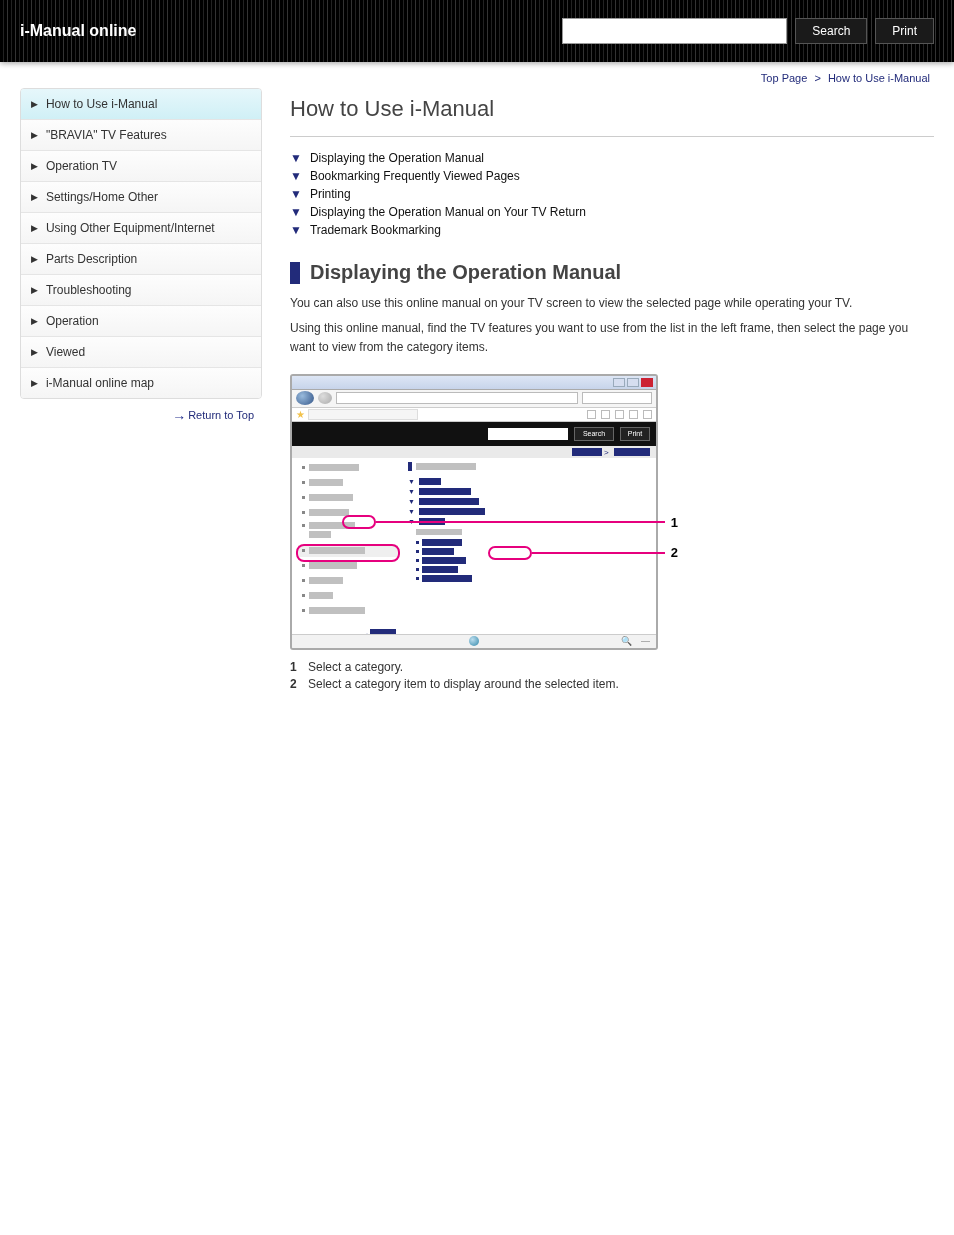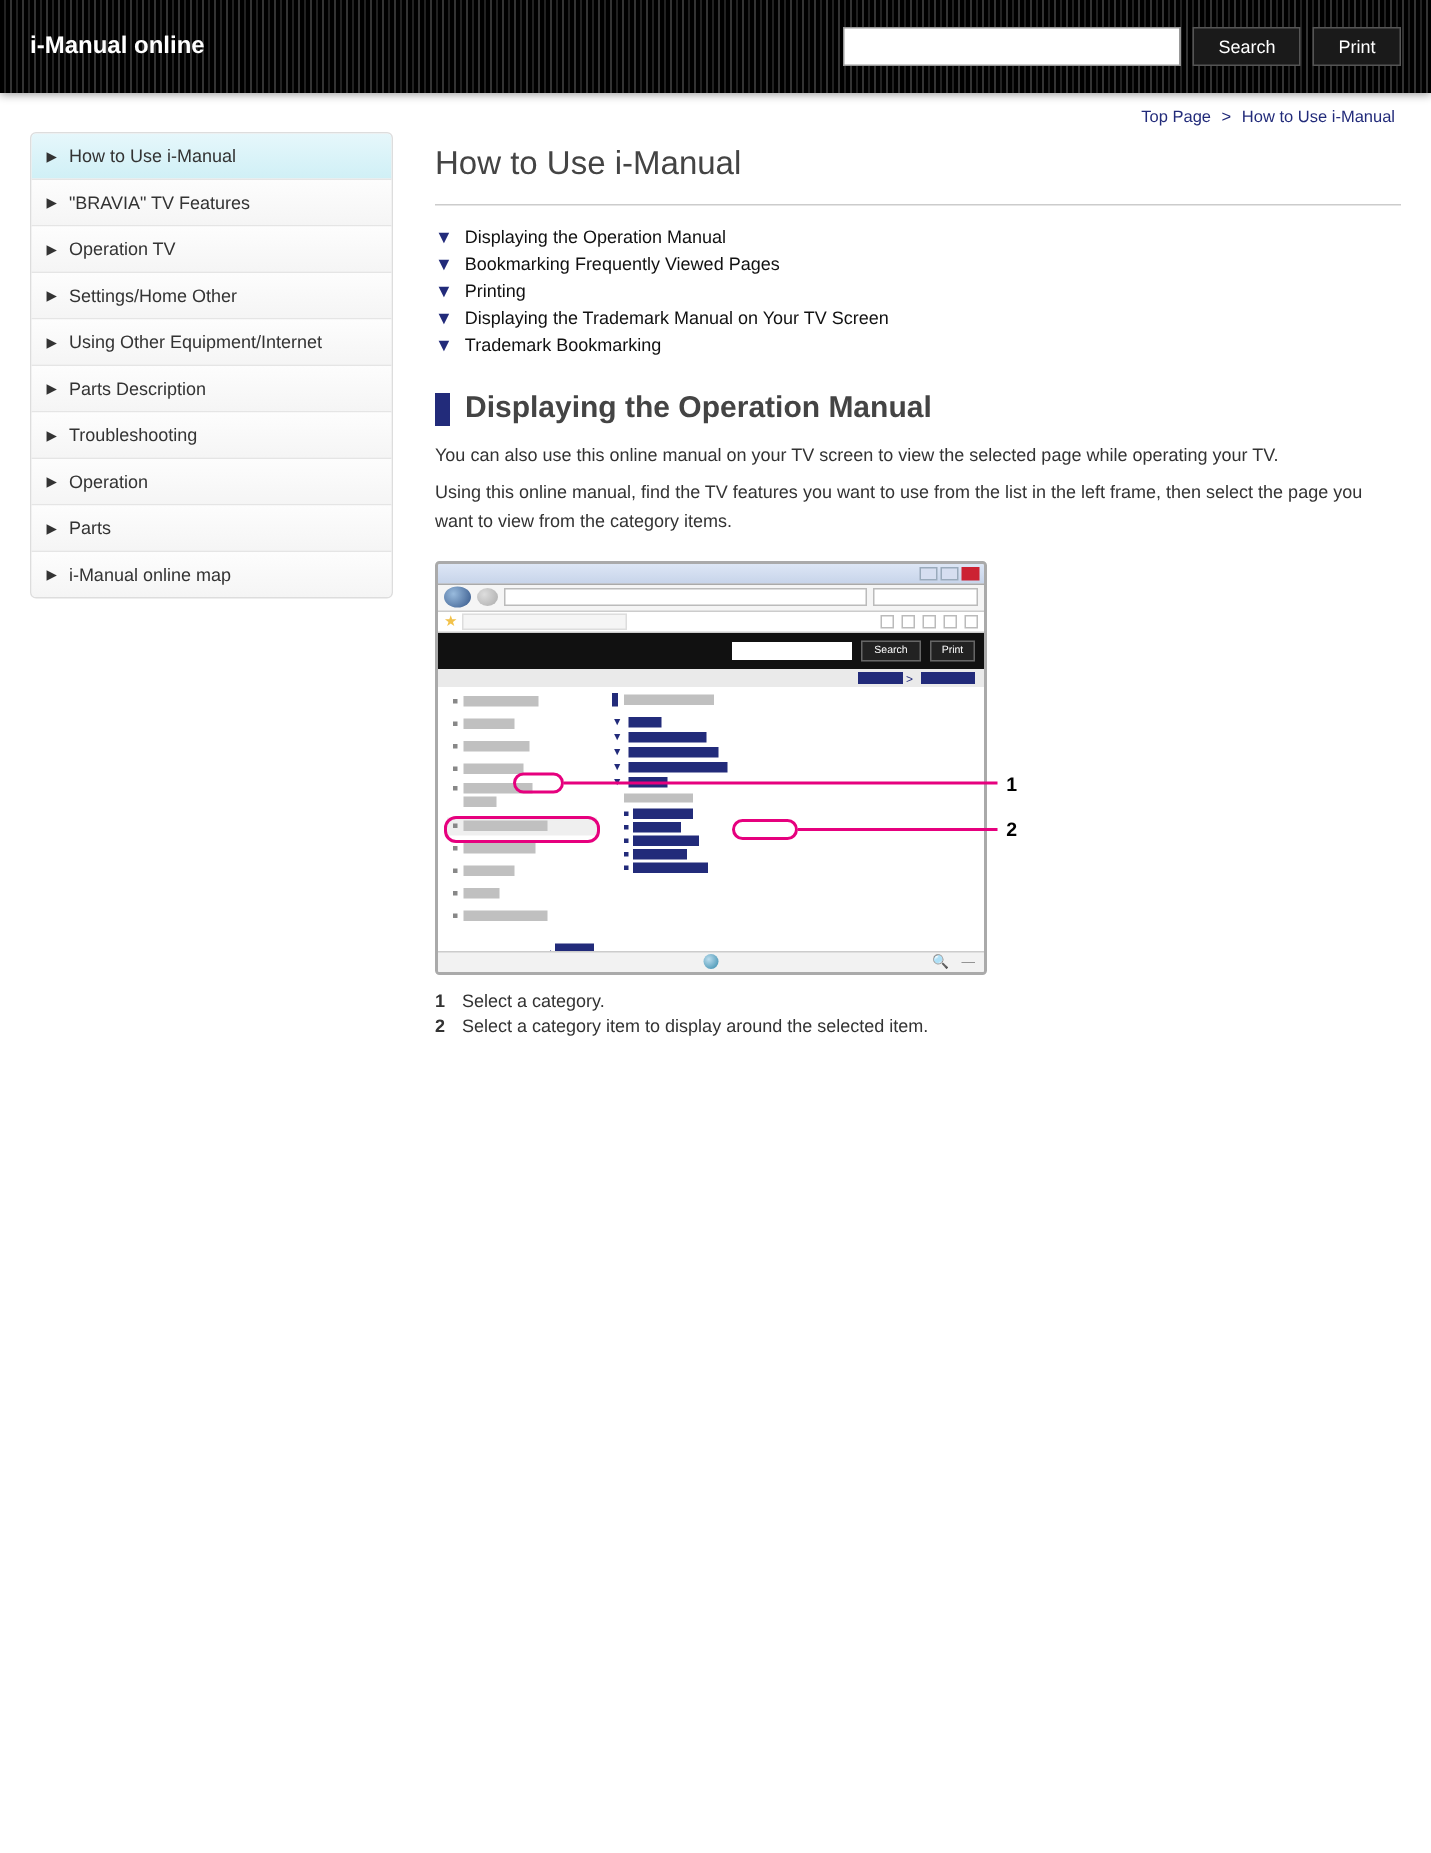"Displaying the Trademark Manual on" a { text: Trademark Manual on Your TV Screen -> Operation Manual on Your TV Return }
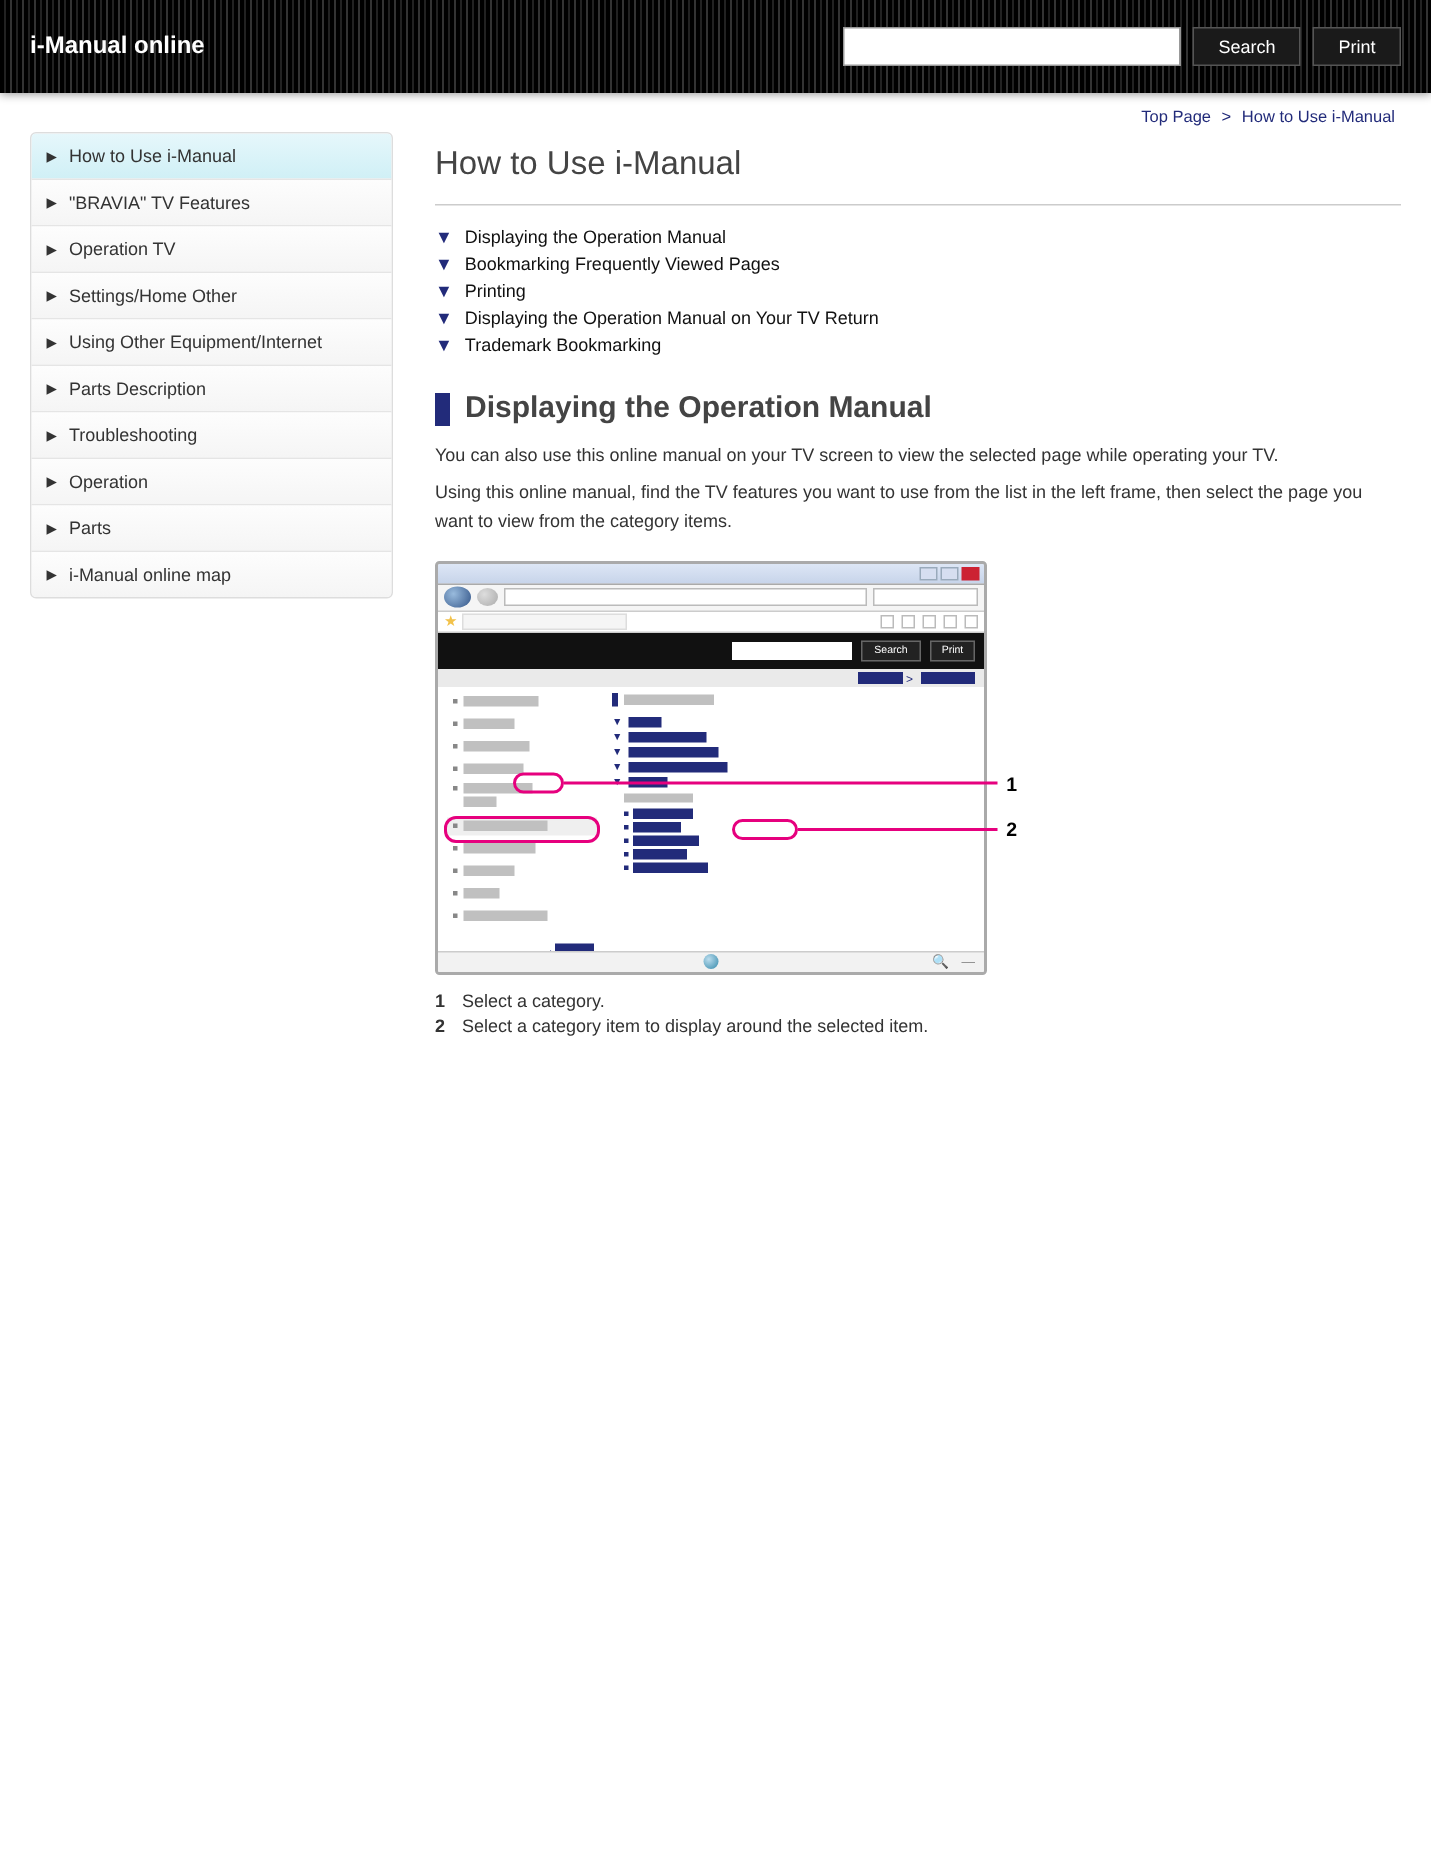"Parts" span { text: Parts -> Viewed }
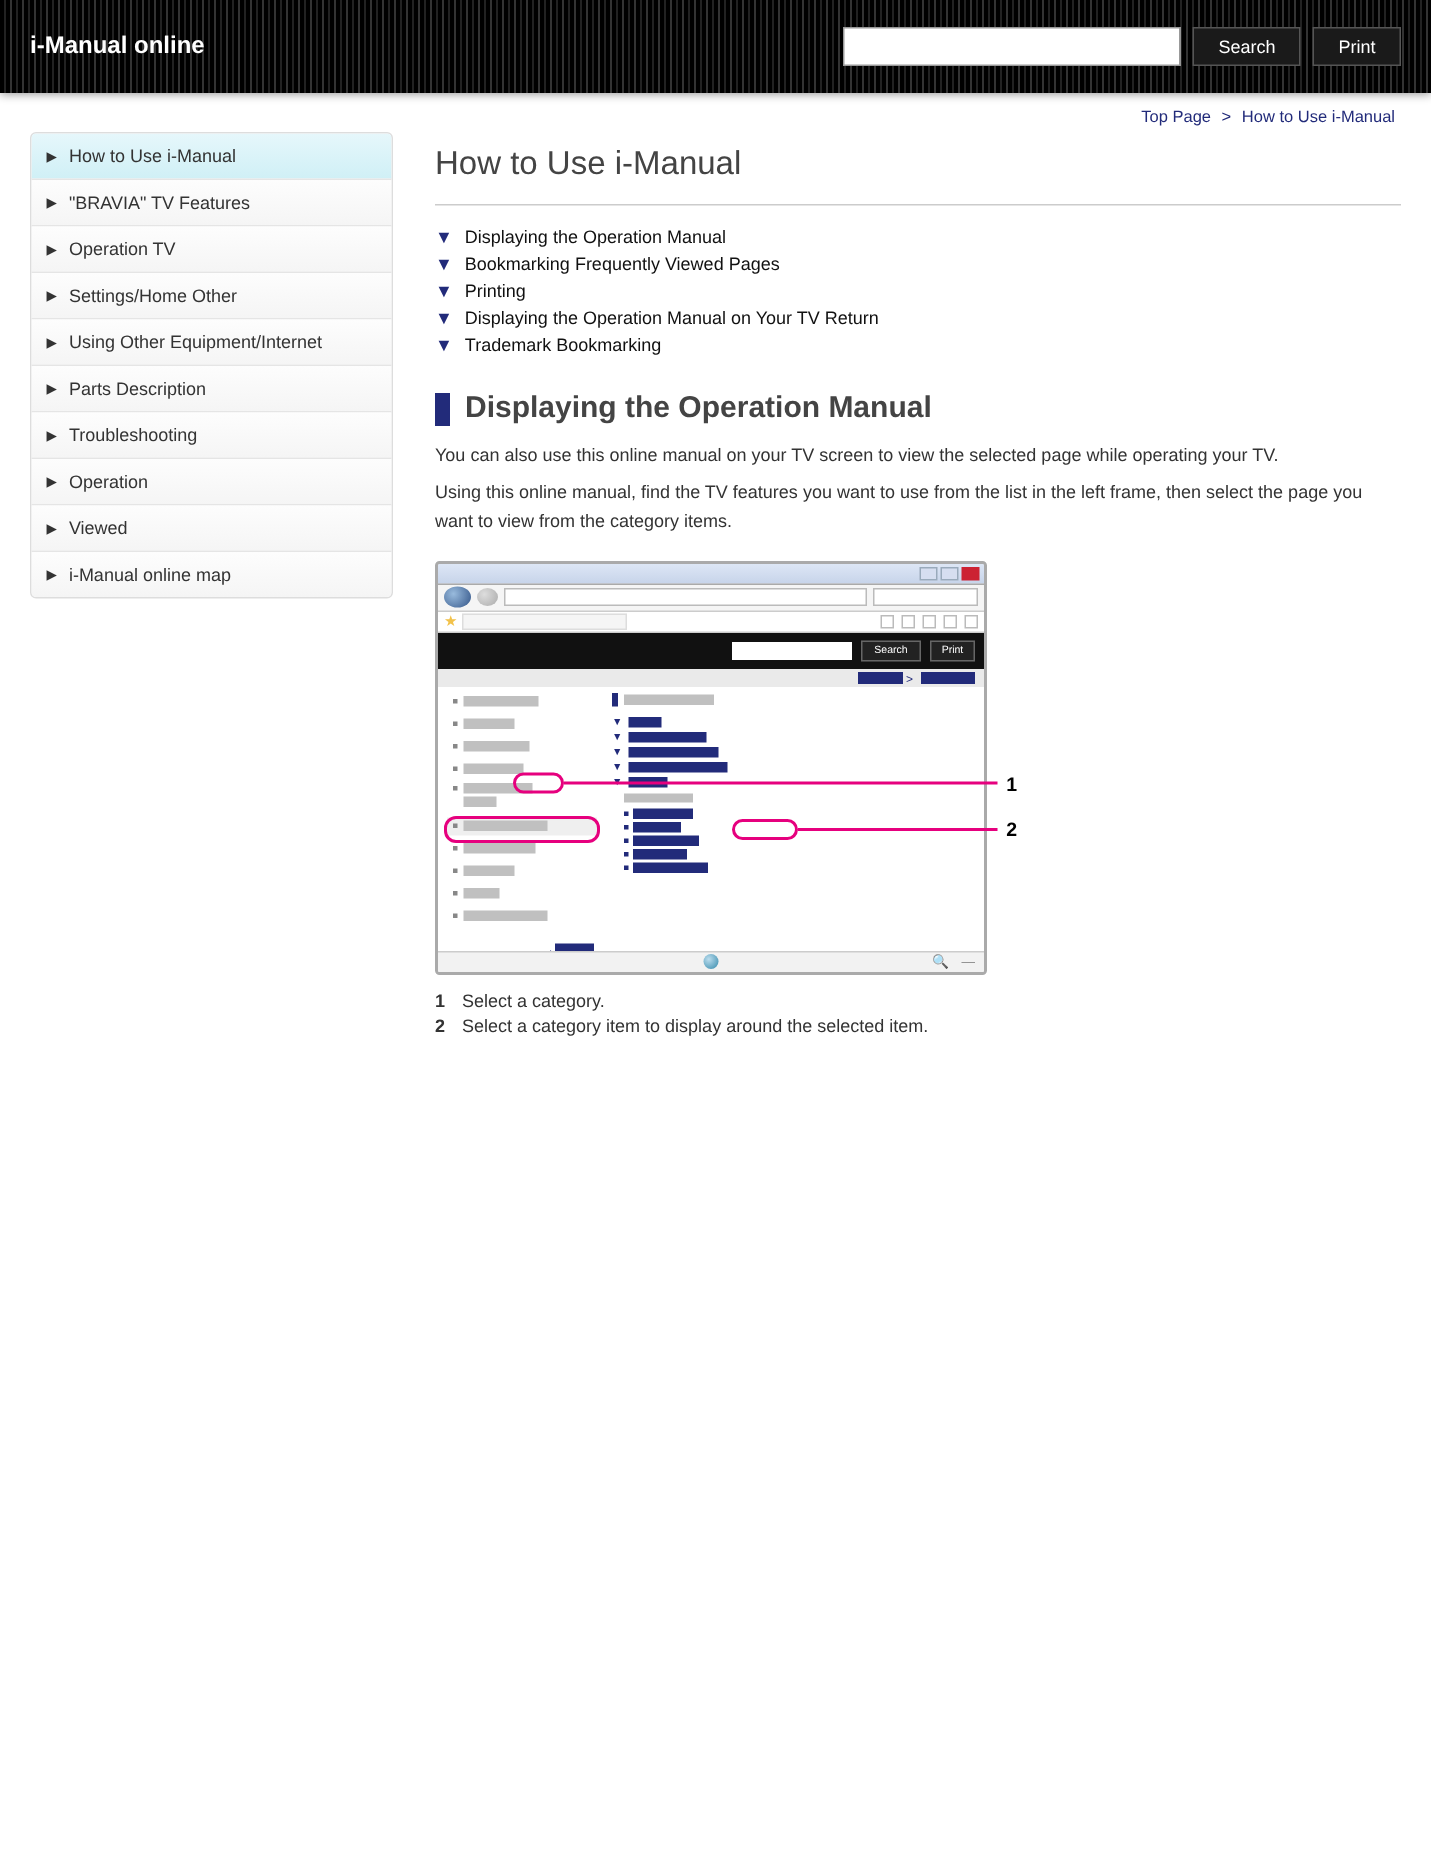"→ Return to Top" div.nav-foot { html: none -> <div> <span>→</span><span>Return to Top</span> </div> }
